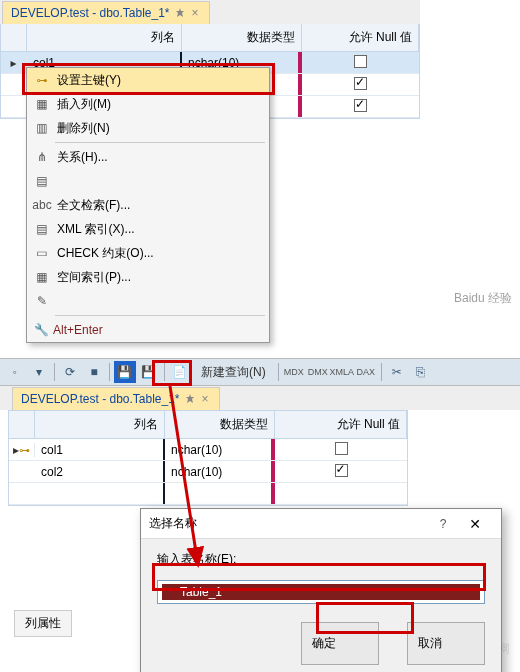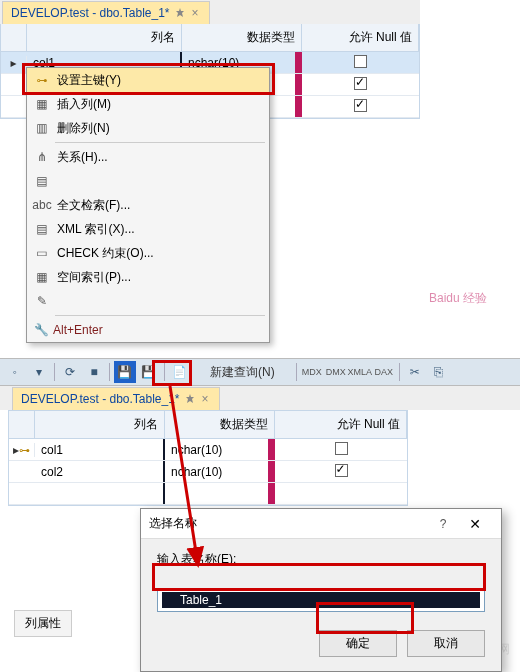"nchar(10)" .gr-type { border-right: 7px solid #be185d -> 4px solid #be185d }
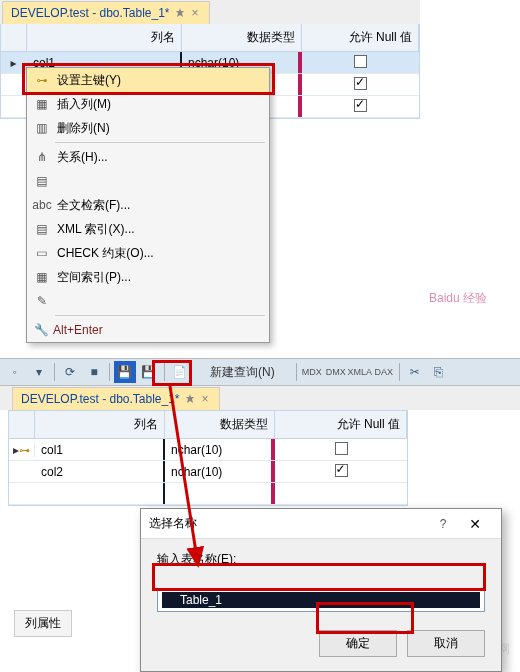"Baidu 经验" .watermark { color: #be185d -> #404040; right: 33px -> 8px }
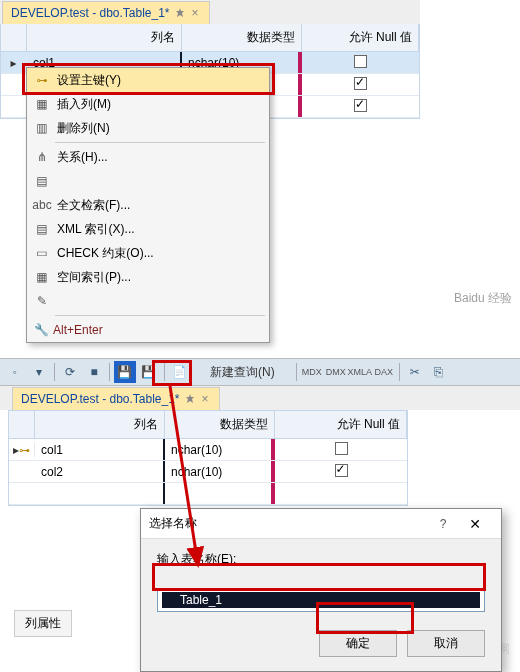"新建查询(N)" .tb-text { padding: 0 17px -> 0 8px }
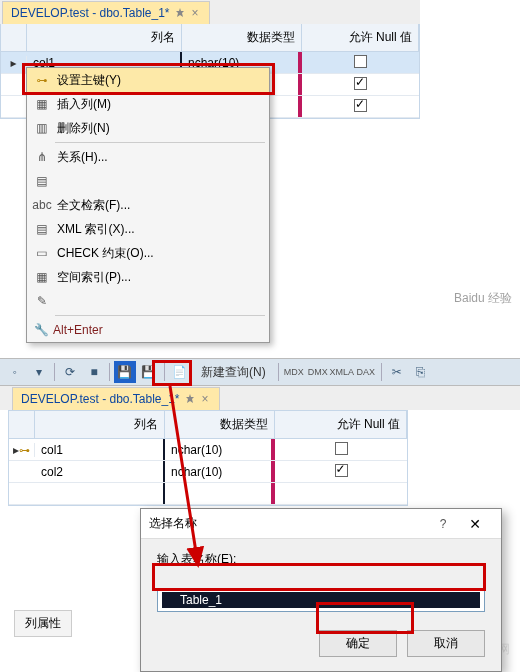"输入表名称(E):" .dlg-label { margin-bottom: 20px -> 12px }
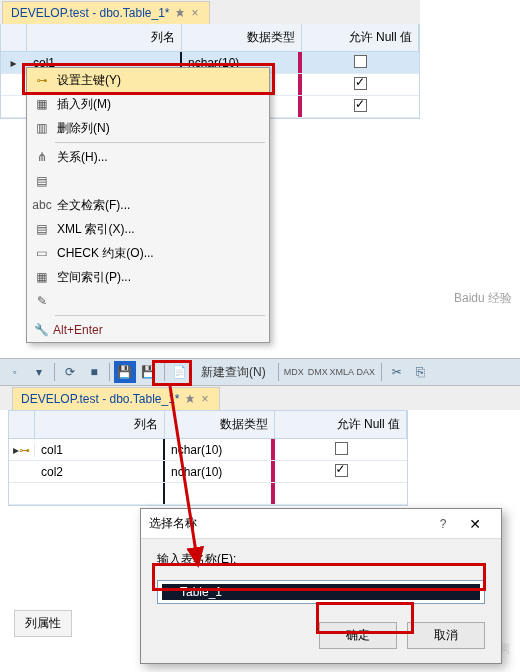"Table_1" .dlg-input input { background: #0f172a -> #7f1d1d }
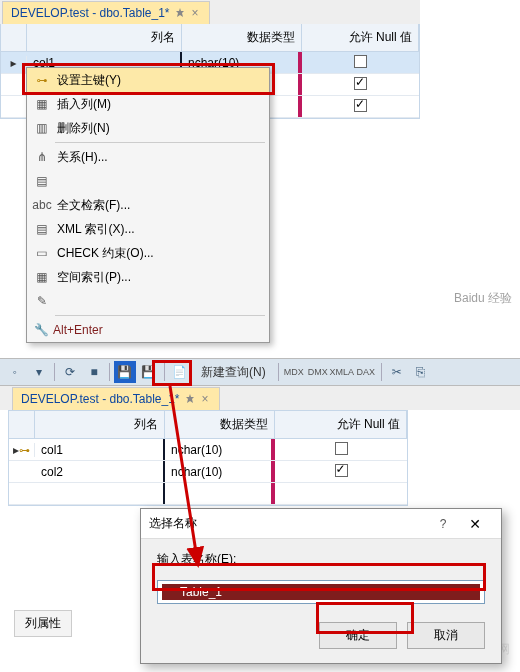"确定" .dlg-btn { margin-left: none -> 18px; padding: 4px 10px -> 12px 10px; text-align: center -> left }
